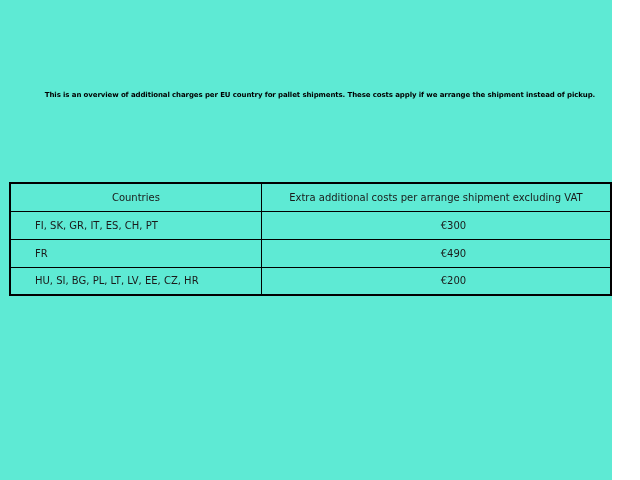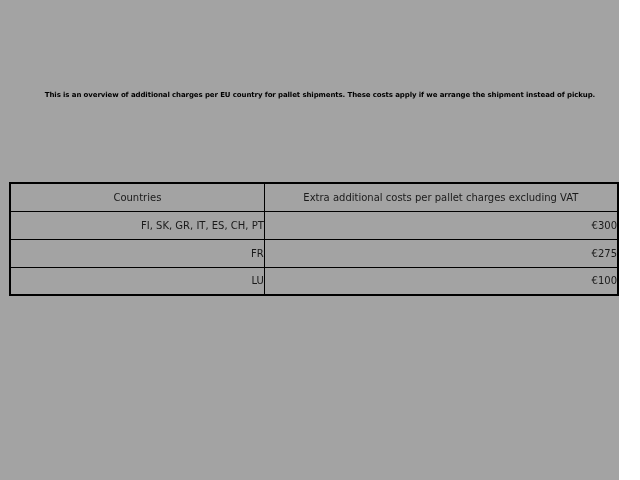"This is an overview of" .canvas { background: #a3a3a3 -> #5eead4; padding-left: 7px -> none }
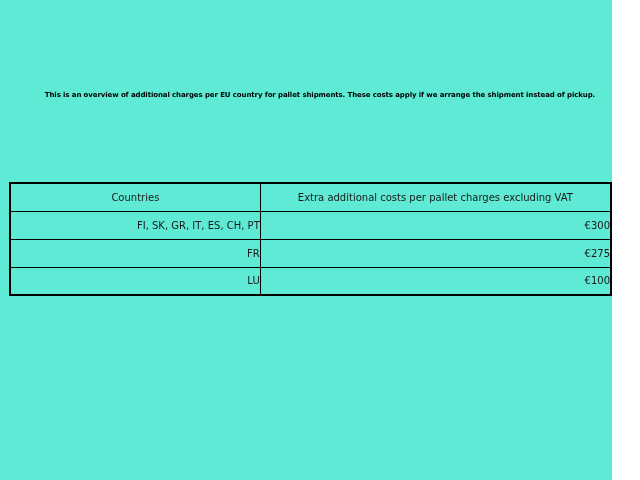"Extra additional costs per pallet" th { text: pallet charges -> arrange shipment }
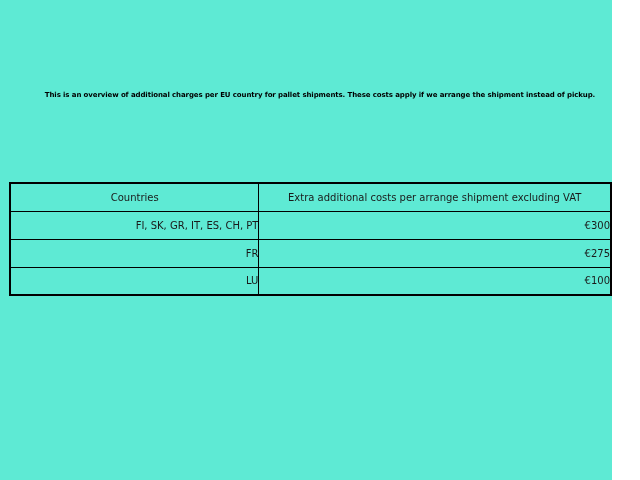"FI, SK, GR, IT, ES," .costs-table td.countries-cell { text-align: right -> left }
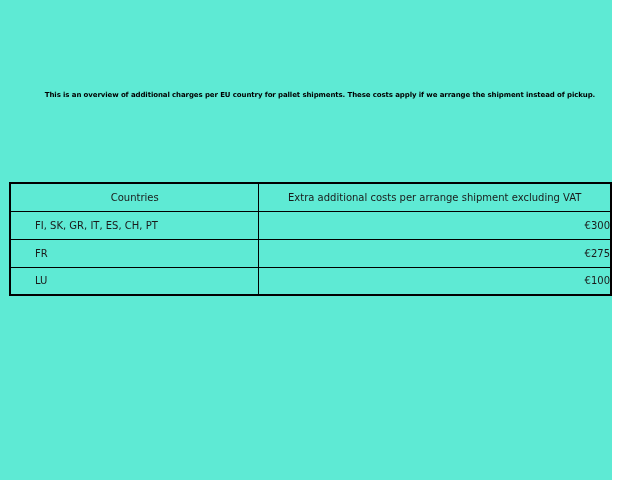"€300" .costs-table td.cost-cell { text-align: right -> center }
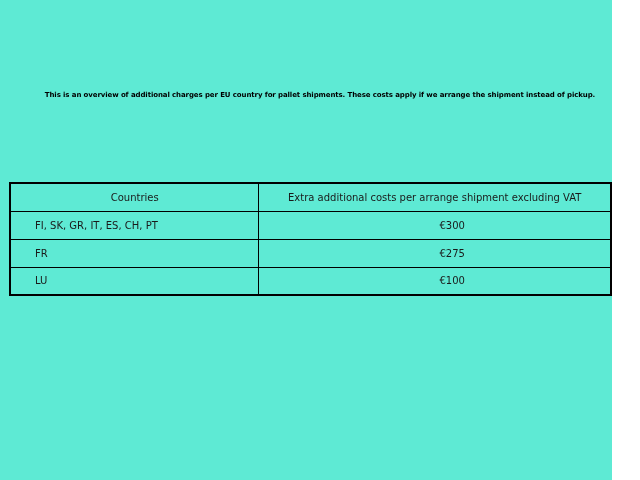"€275" td.cost-cell { text: €275 -> €490 }
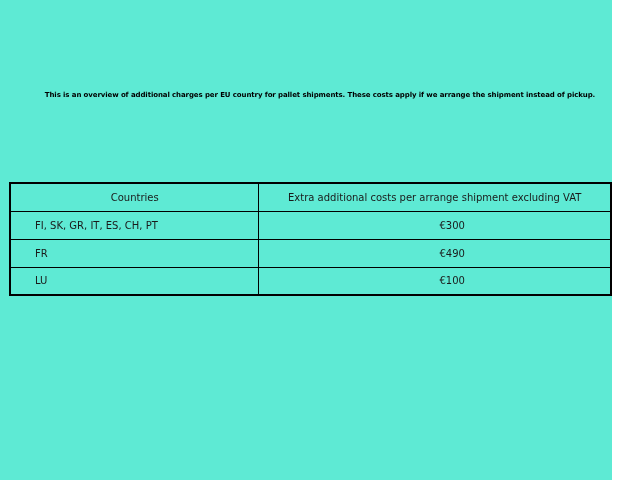"HU, SI, BG, PL, LT," tr { html: none -> <tr> <td>HU, SI, BG, PL, LT, LV, EE, CZ, HR</td> <td>€200</td> </tr> }
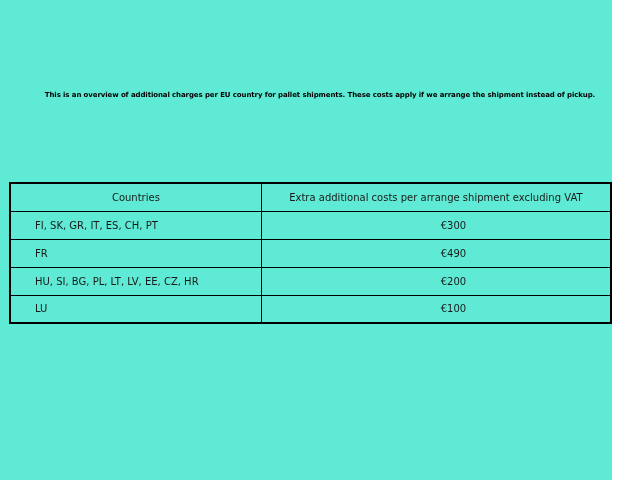"LU" tr { html: <tr> <td>LU</td> <td>€100</td> </tr> -> none }
